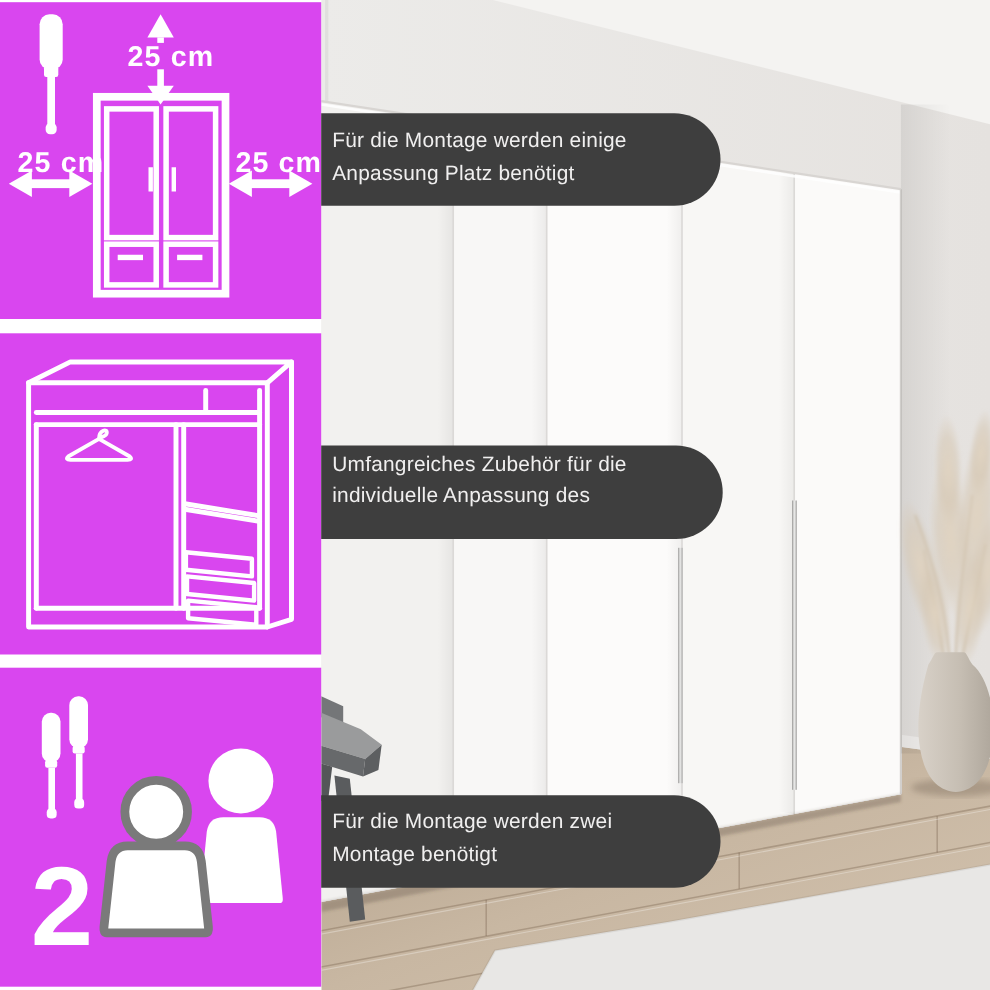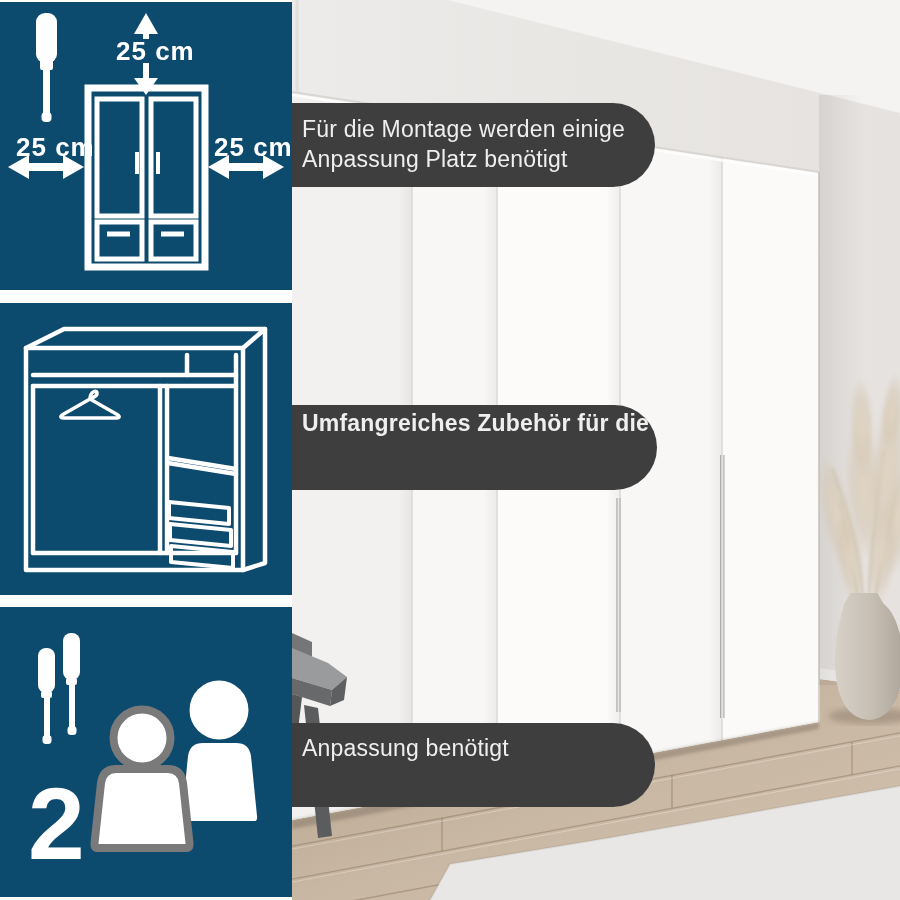"25 cm" .panel { background: #0c4a6e -> #d946ef }
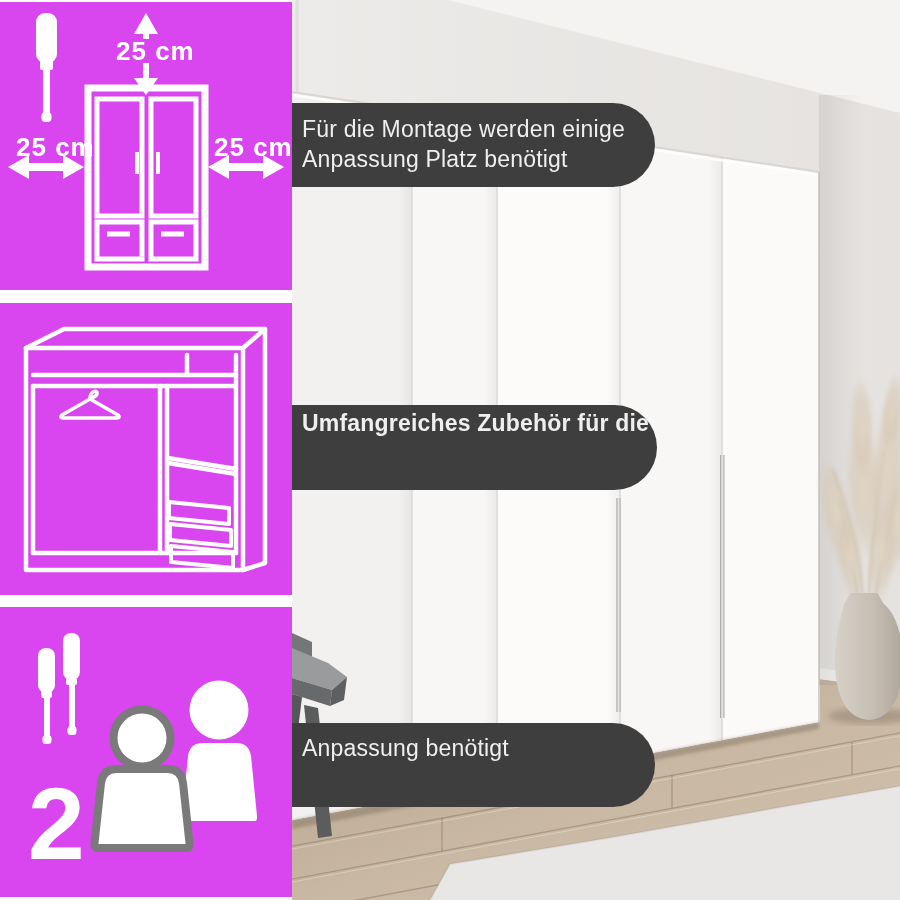"Für die Montage werden einige" .banner { font-size: 23px -> 19px }
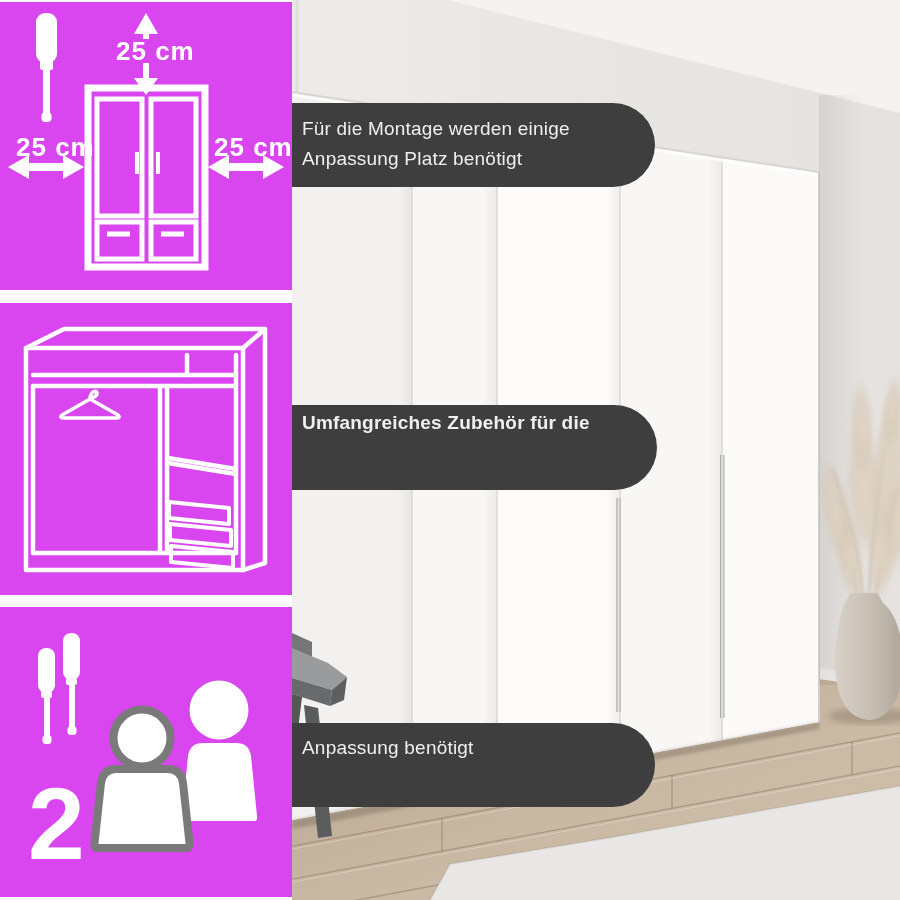"Umfangreiches Zubehör für die" .banner-2 { font-weight: bold -> none }
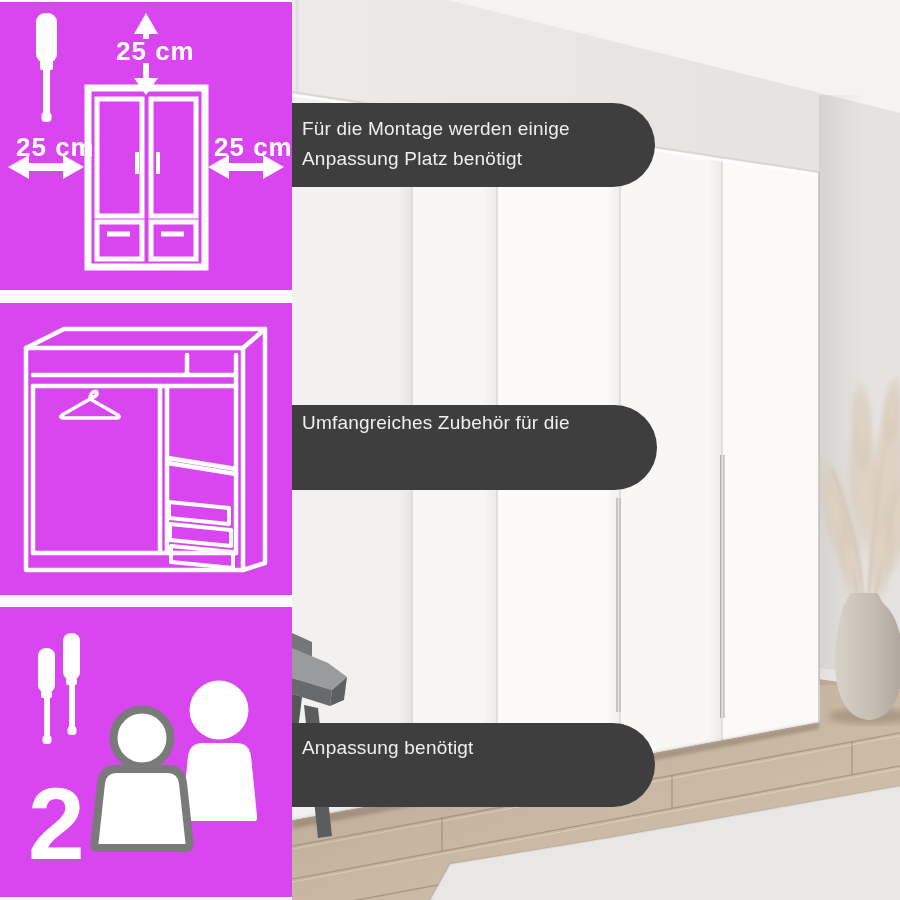"individuelle Anpassung des" div.banner-line { html: none -> <div>individuelle Anpassung des</div> }
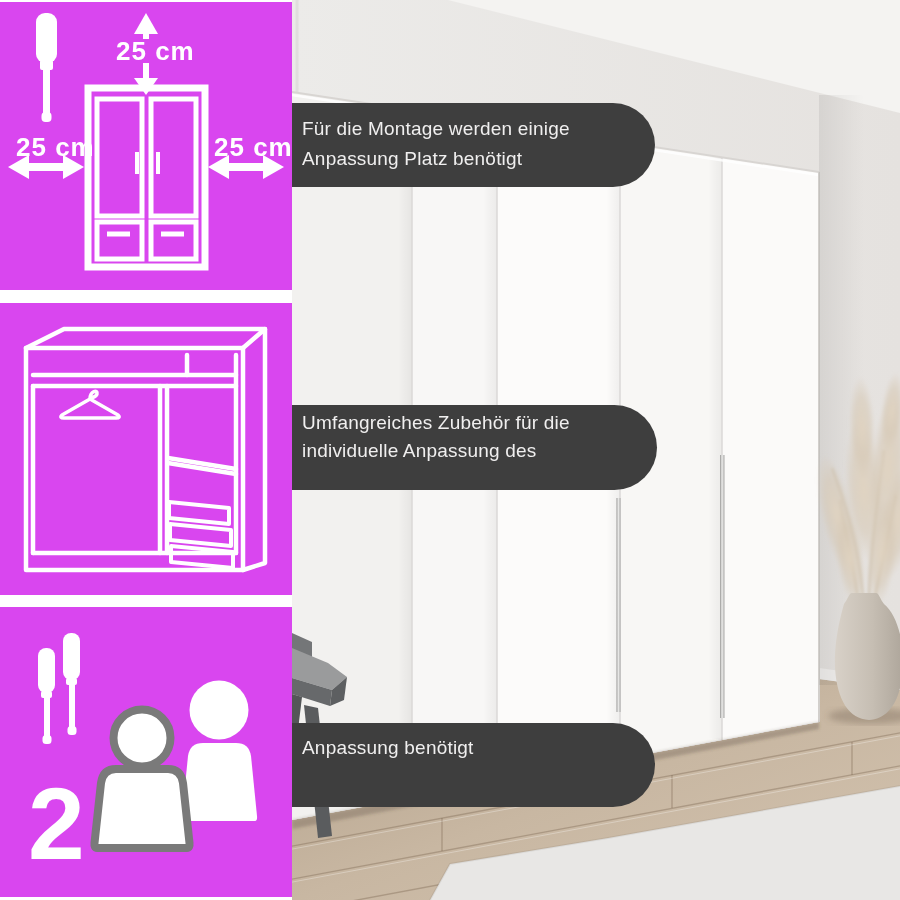"Für die Montage werden zwei" div.banner-line { html: none -> <div>Für die Montage werden zwei</div> }
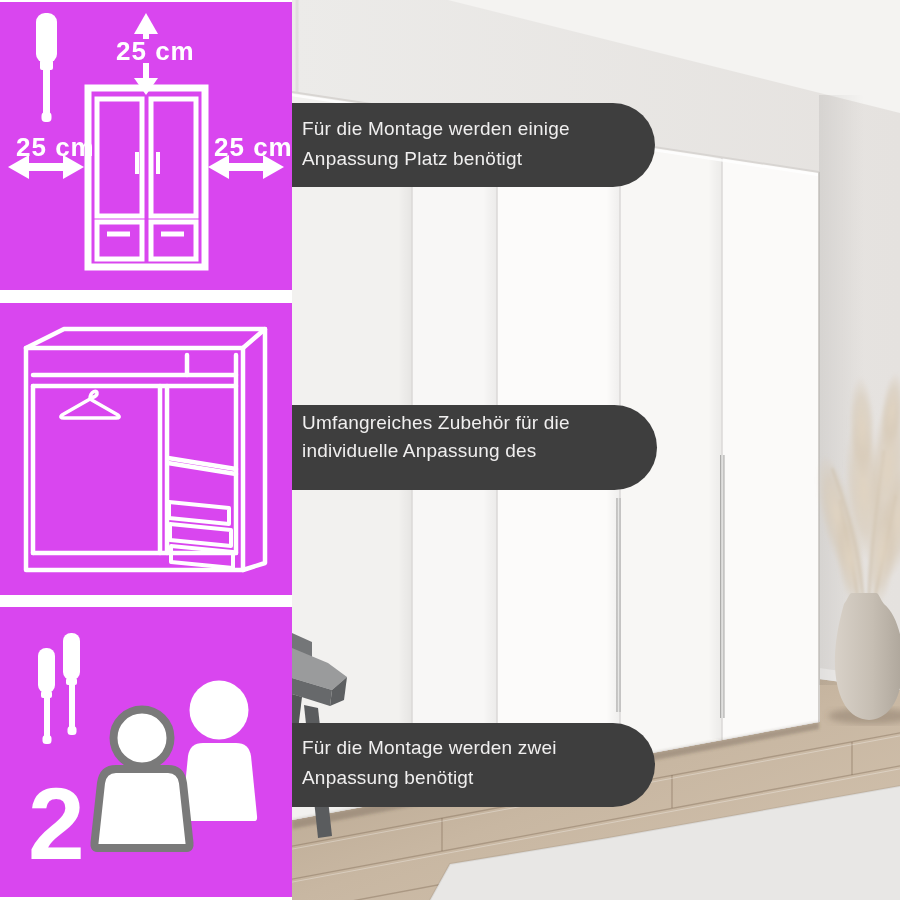"Anpassung benötigt" div.banner-line { text: Anpassung -> Montage }
